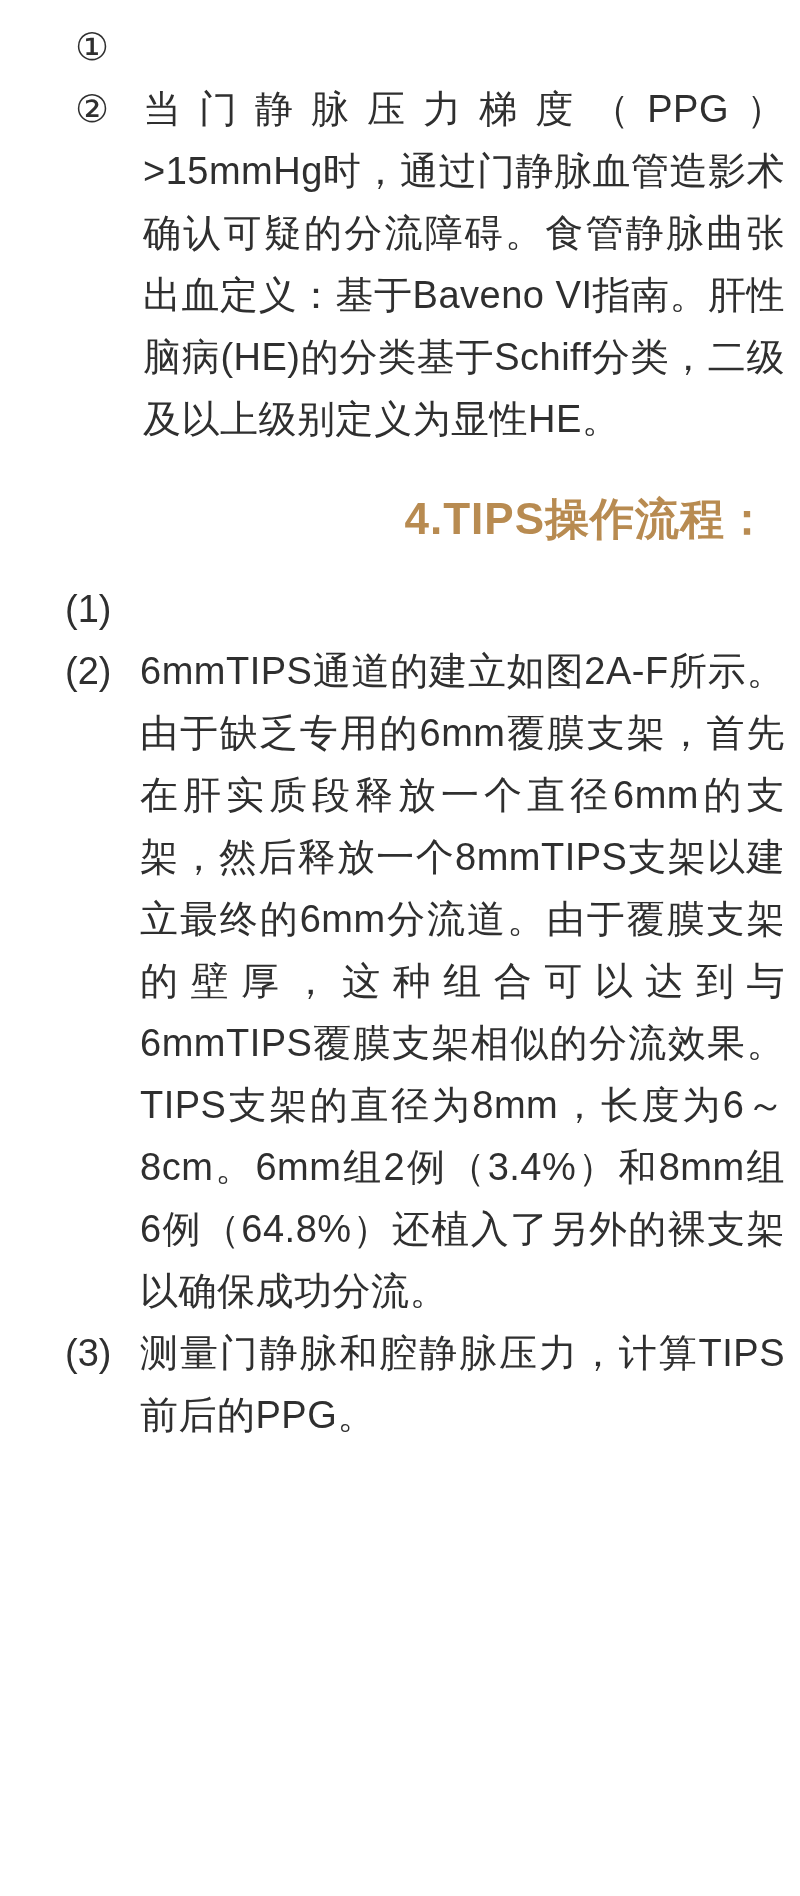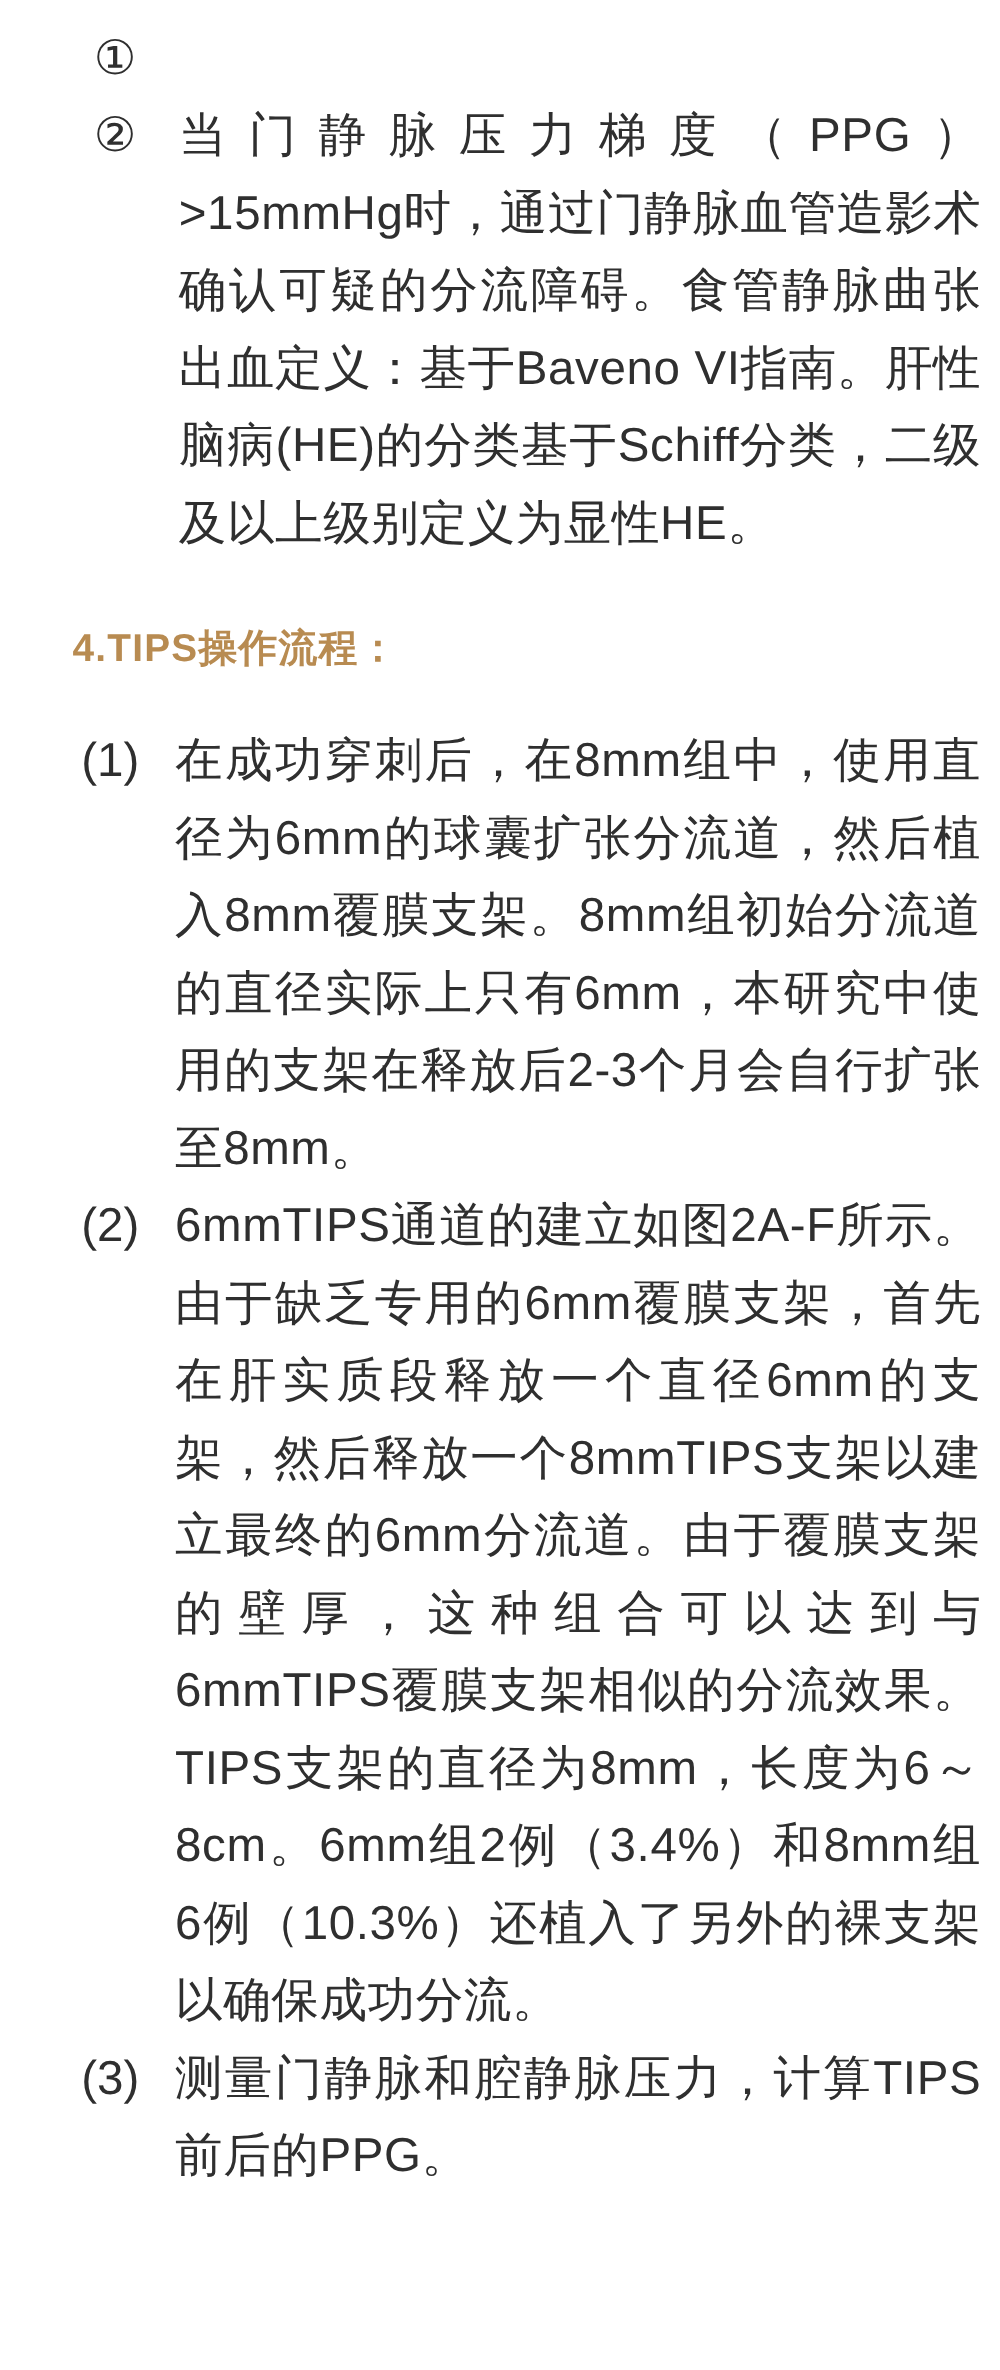"4.TIPS操作流程：" .heading { font-size: 31px -> 44px; text-align: none -> right }
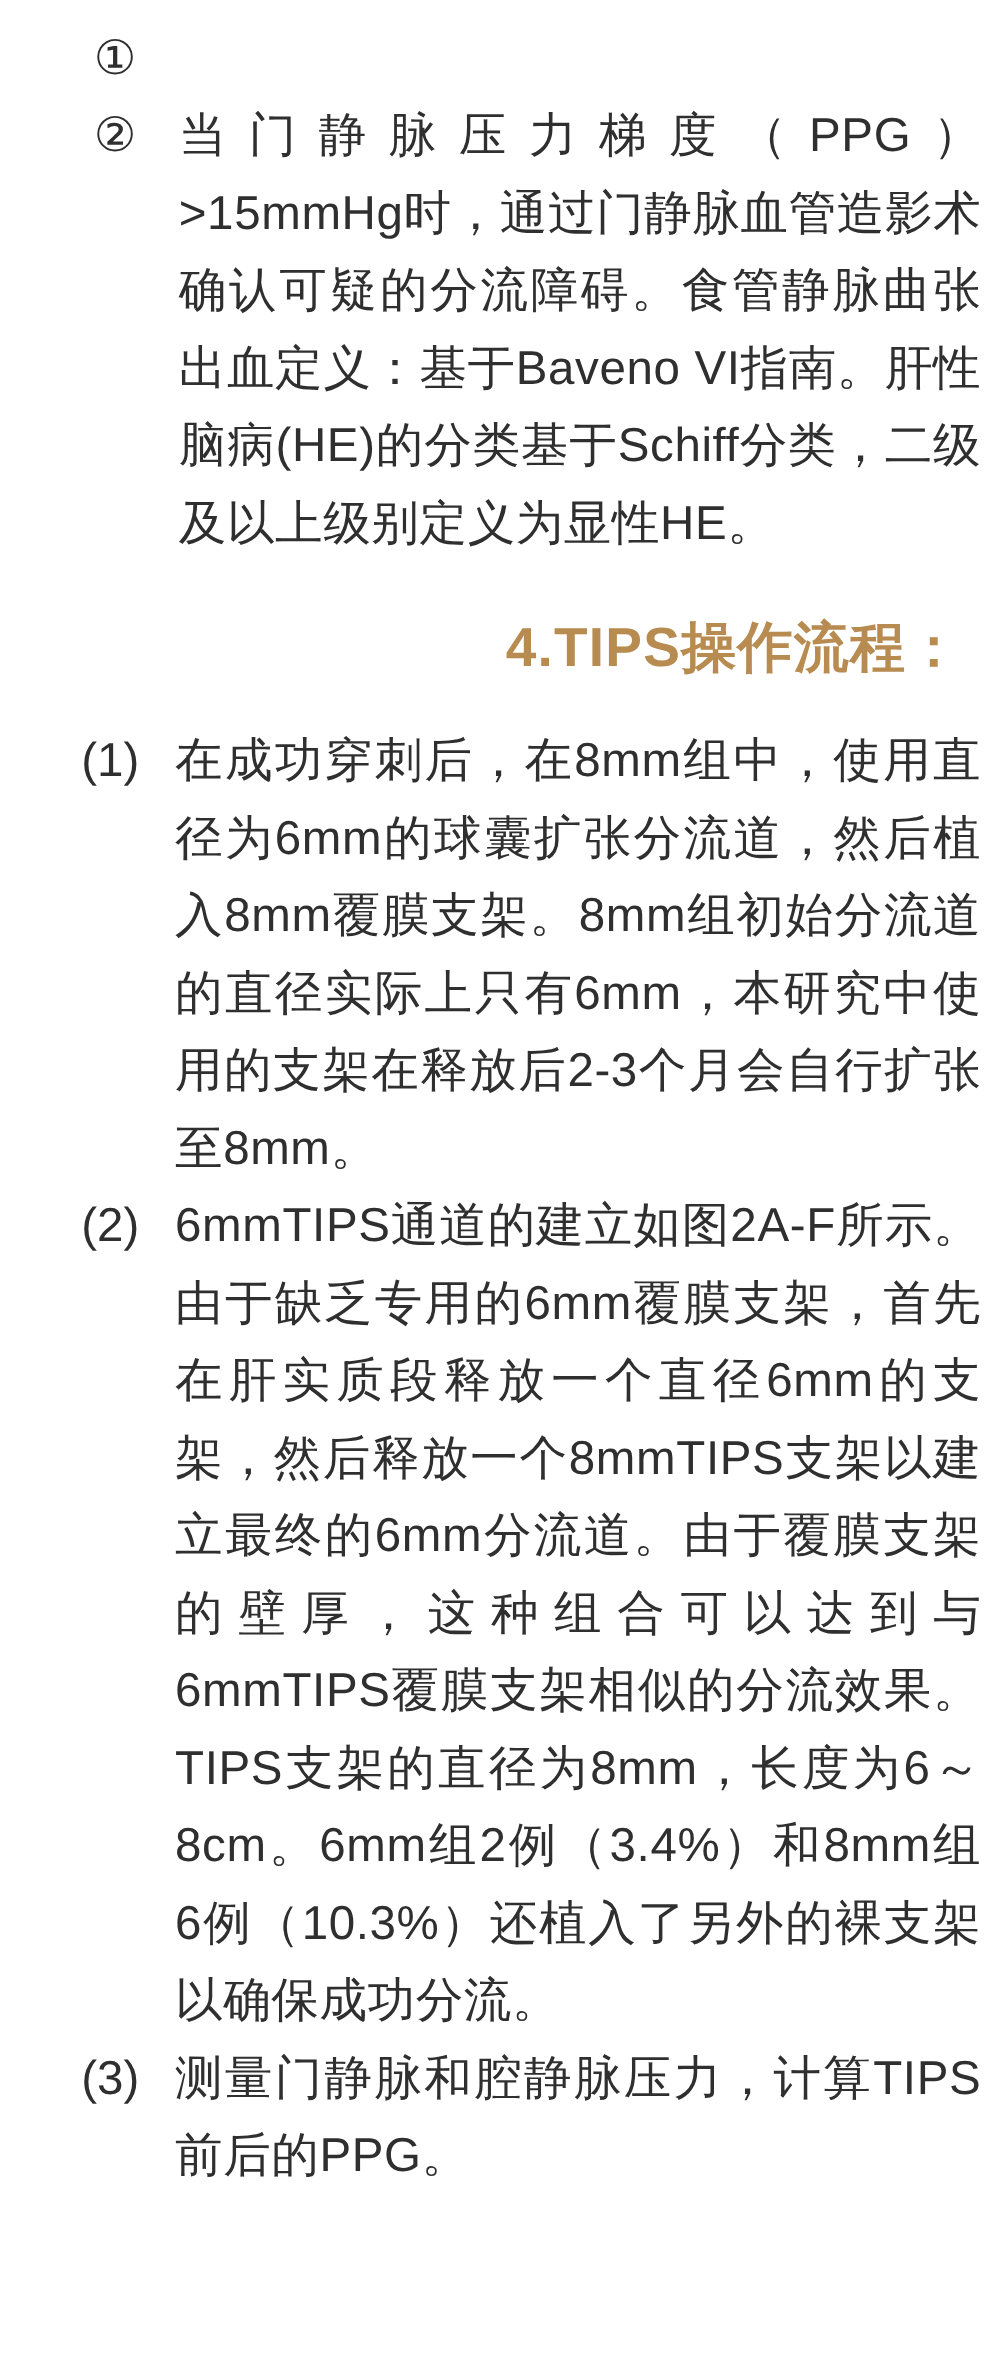"在成功穿刺后，在8mm组中，使用直径为6mm的球囊扩张分流道，然后植入8mm覆膜" span.text { html: <span>在成功穿刺后，在8mm组中，使用直径为6mm的球囊扩张分流道，然后植入8mm覆膜支架。8mm组初始分流道的直径实际上只有6mm，本研究中使用的支架在释放后2-3个月会自行扩张至8mm。</span> -> none }
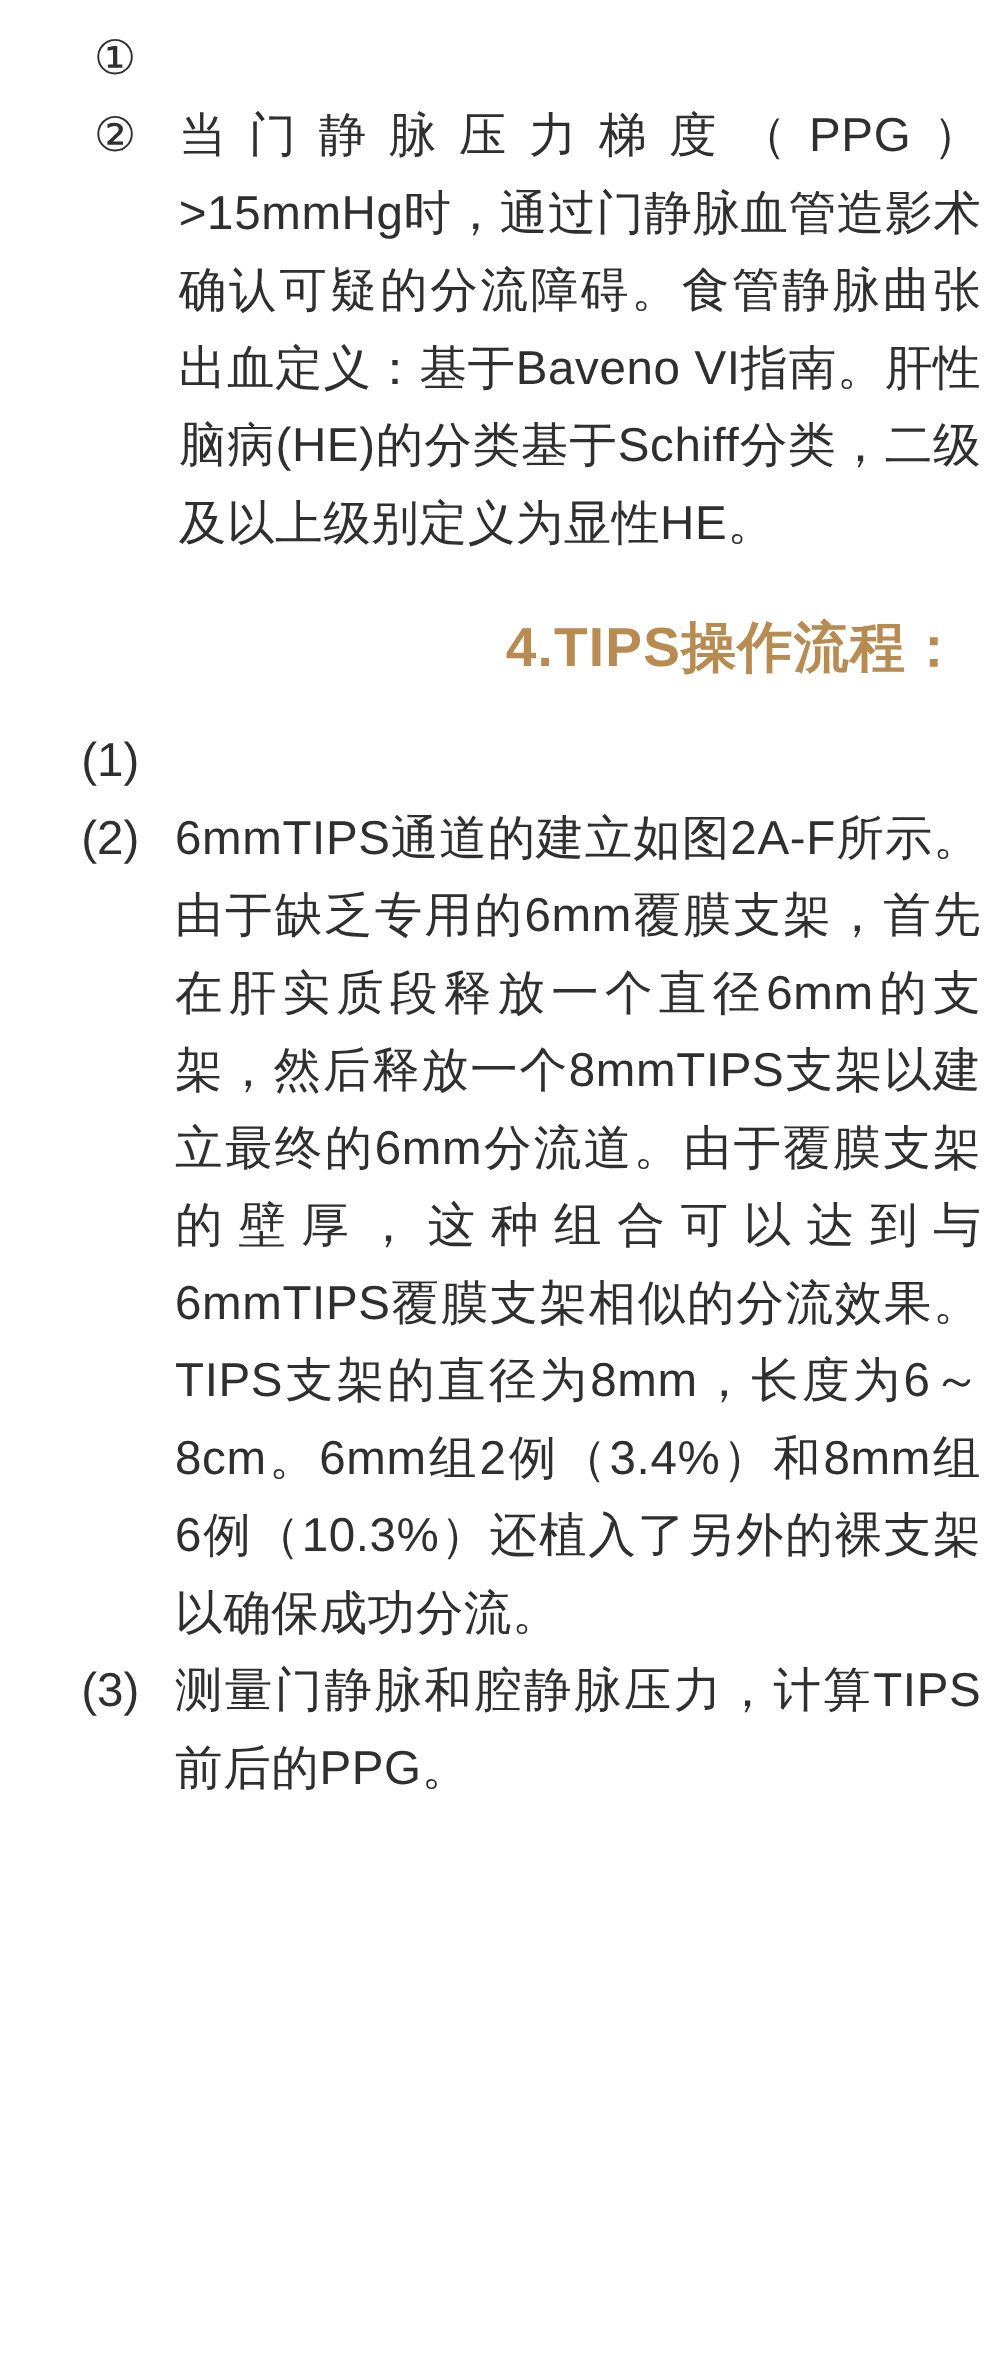"6mmTIPS通道的建立如图2A-F所示。由于缺乏专用的6mm覆膜支架，首先在肝" span.text { text: 10.3% -> 64.8% }
